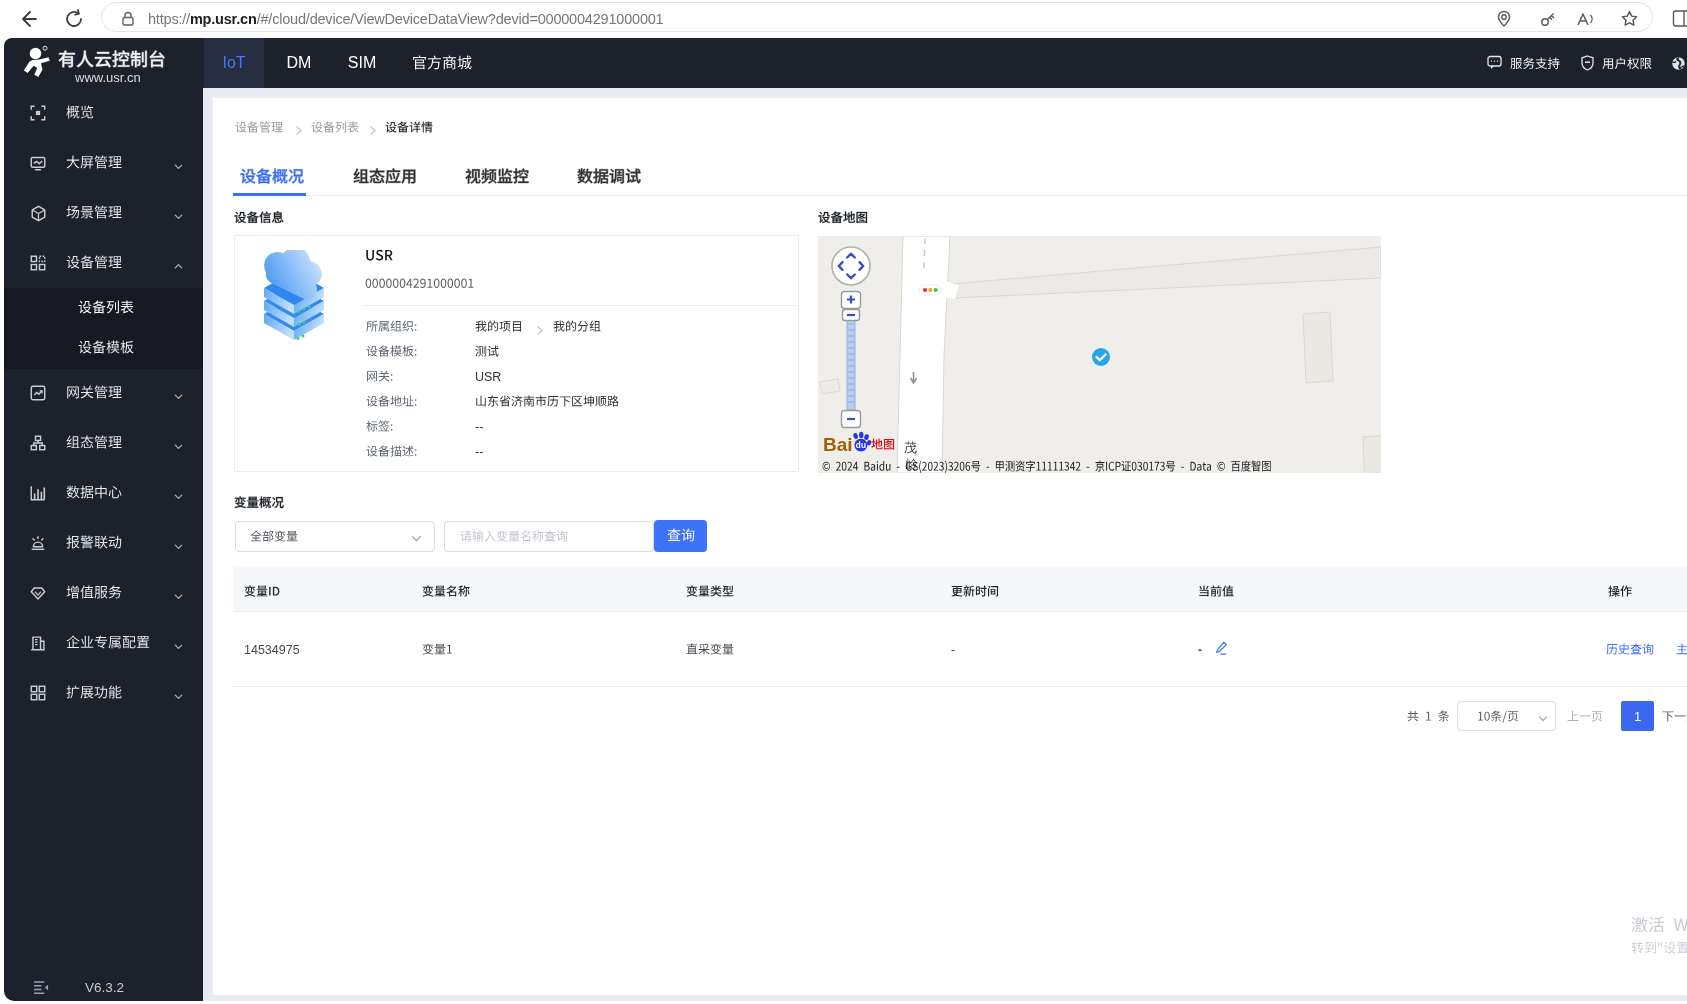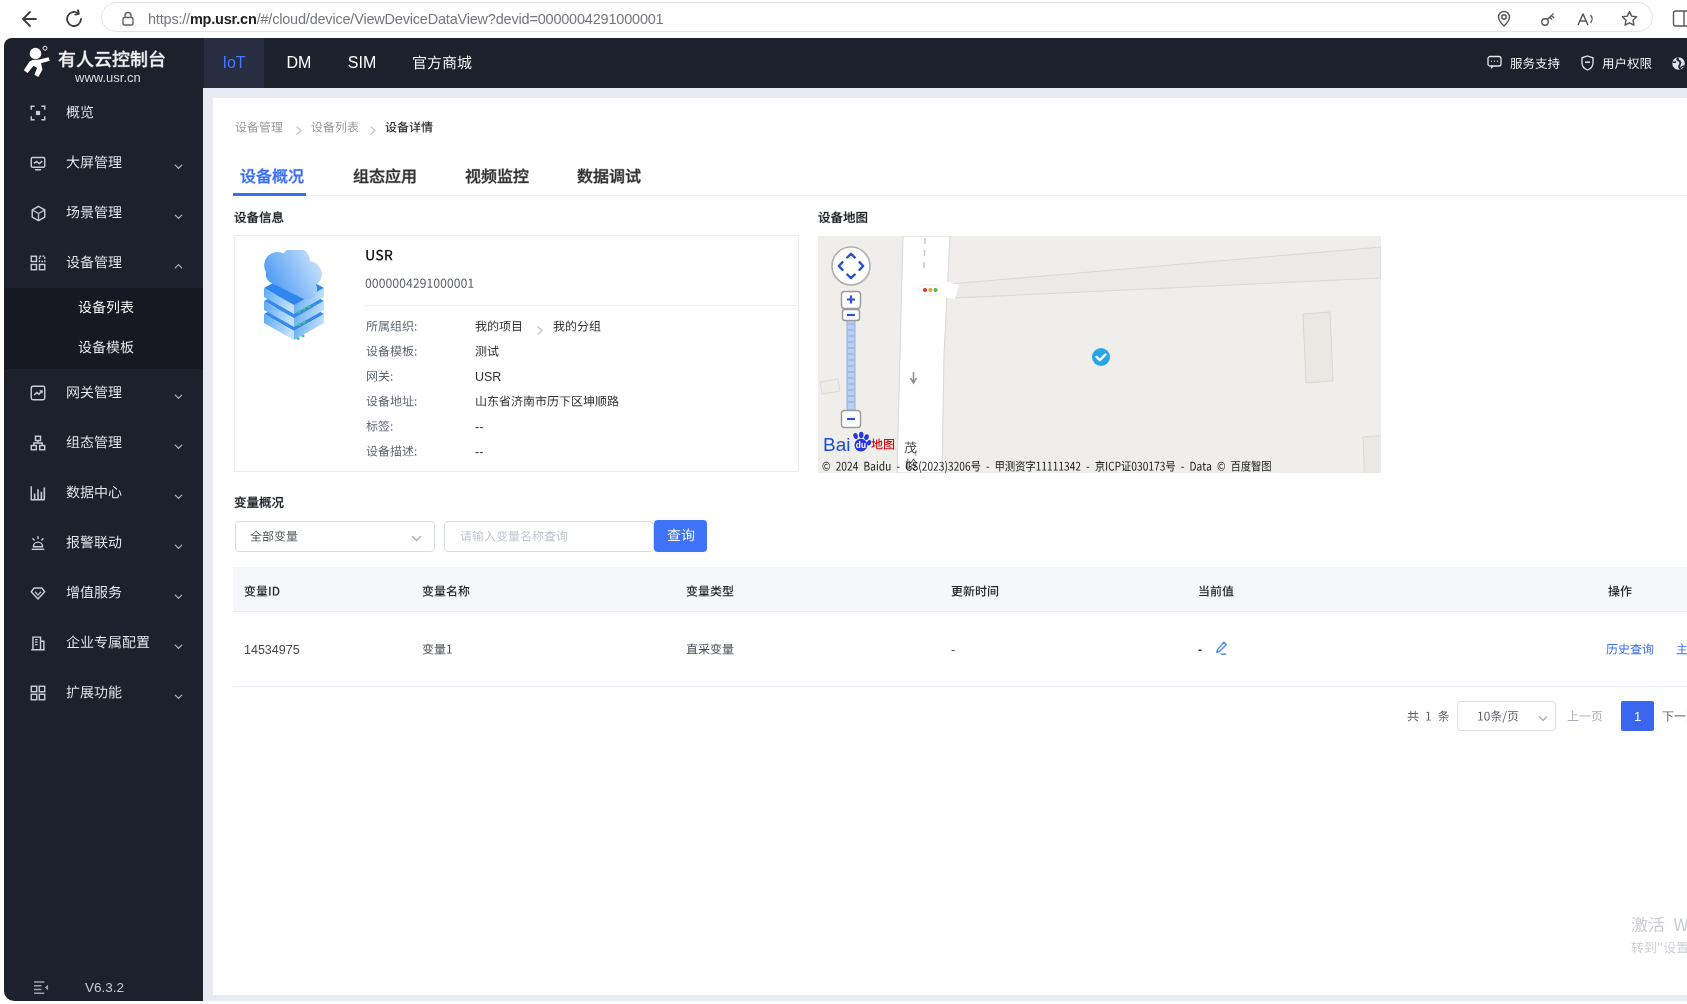"Bai" span { color: #1d4ed8 -> #a16207; font-weight: normal -> bold }
